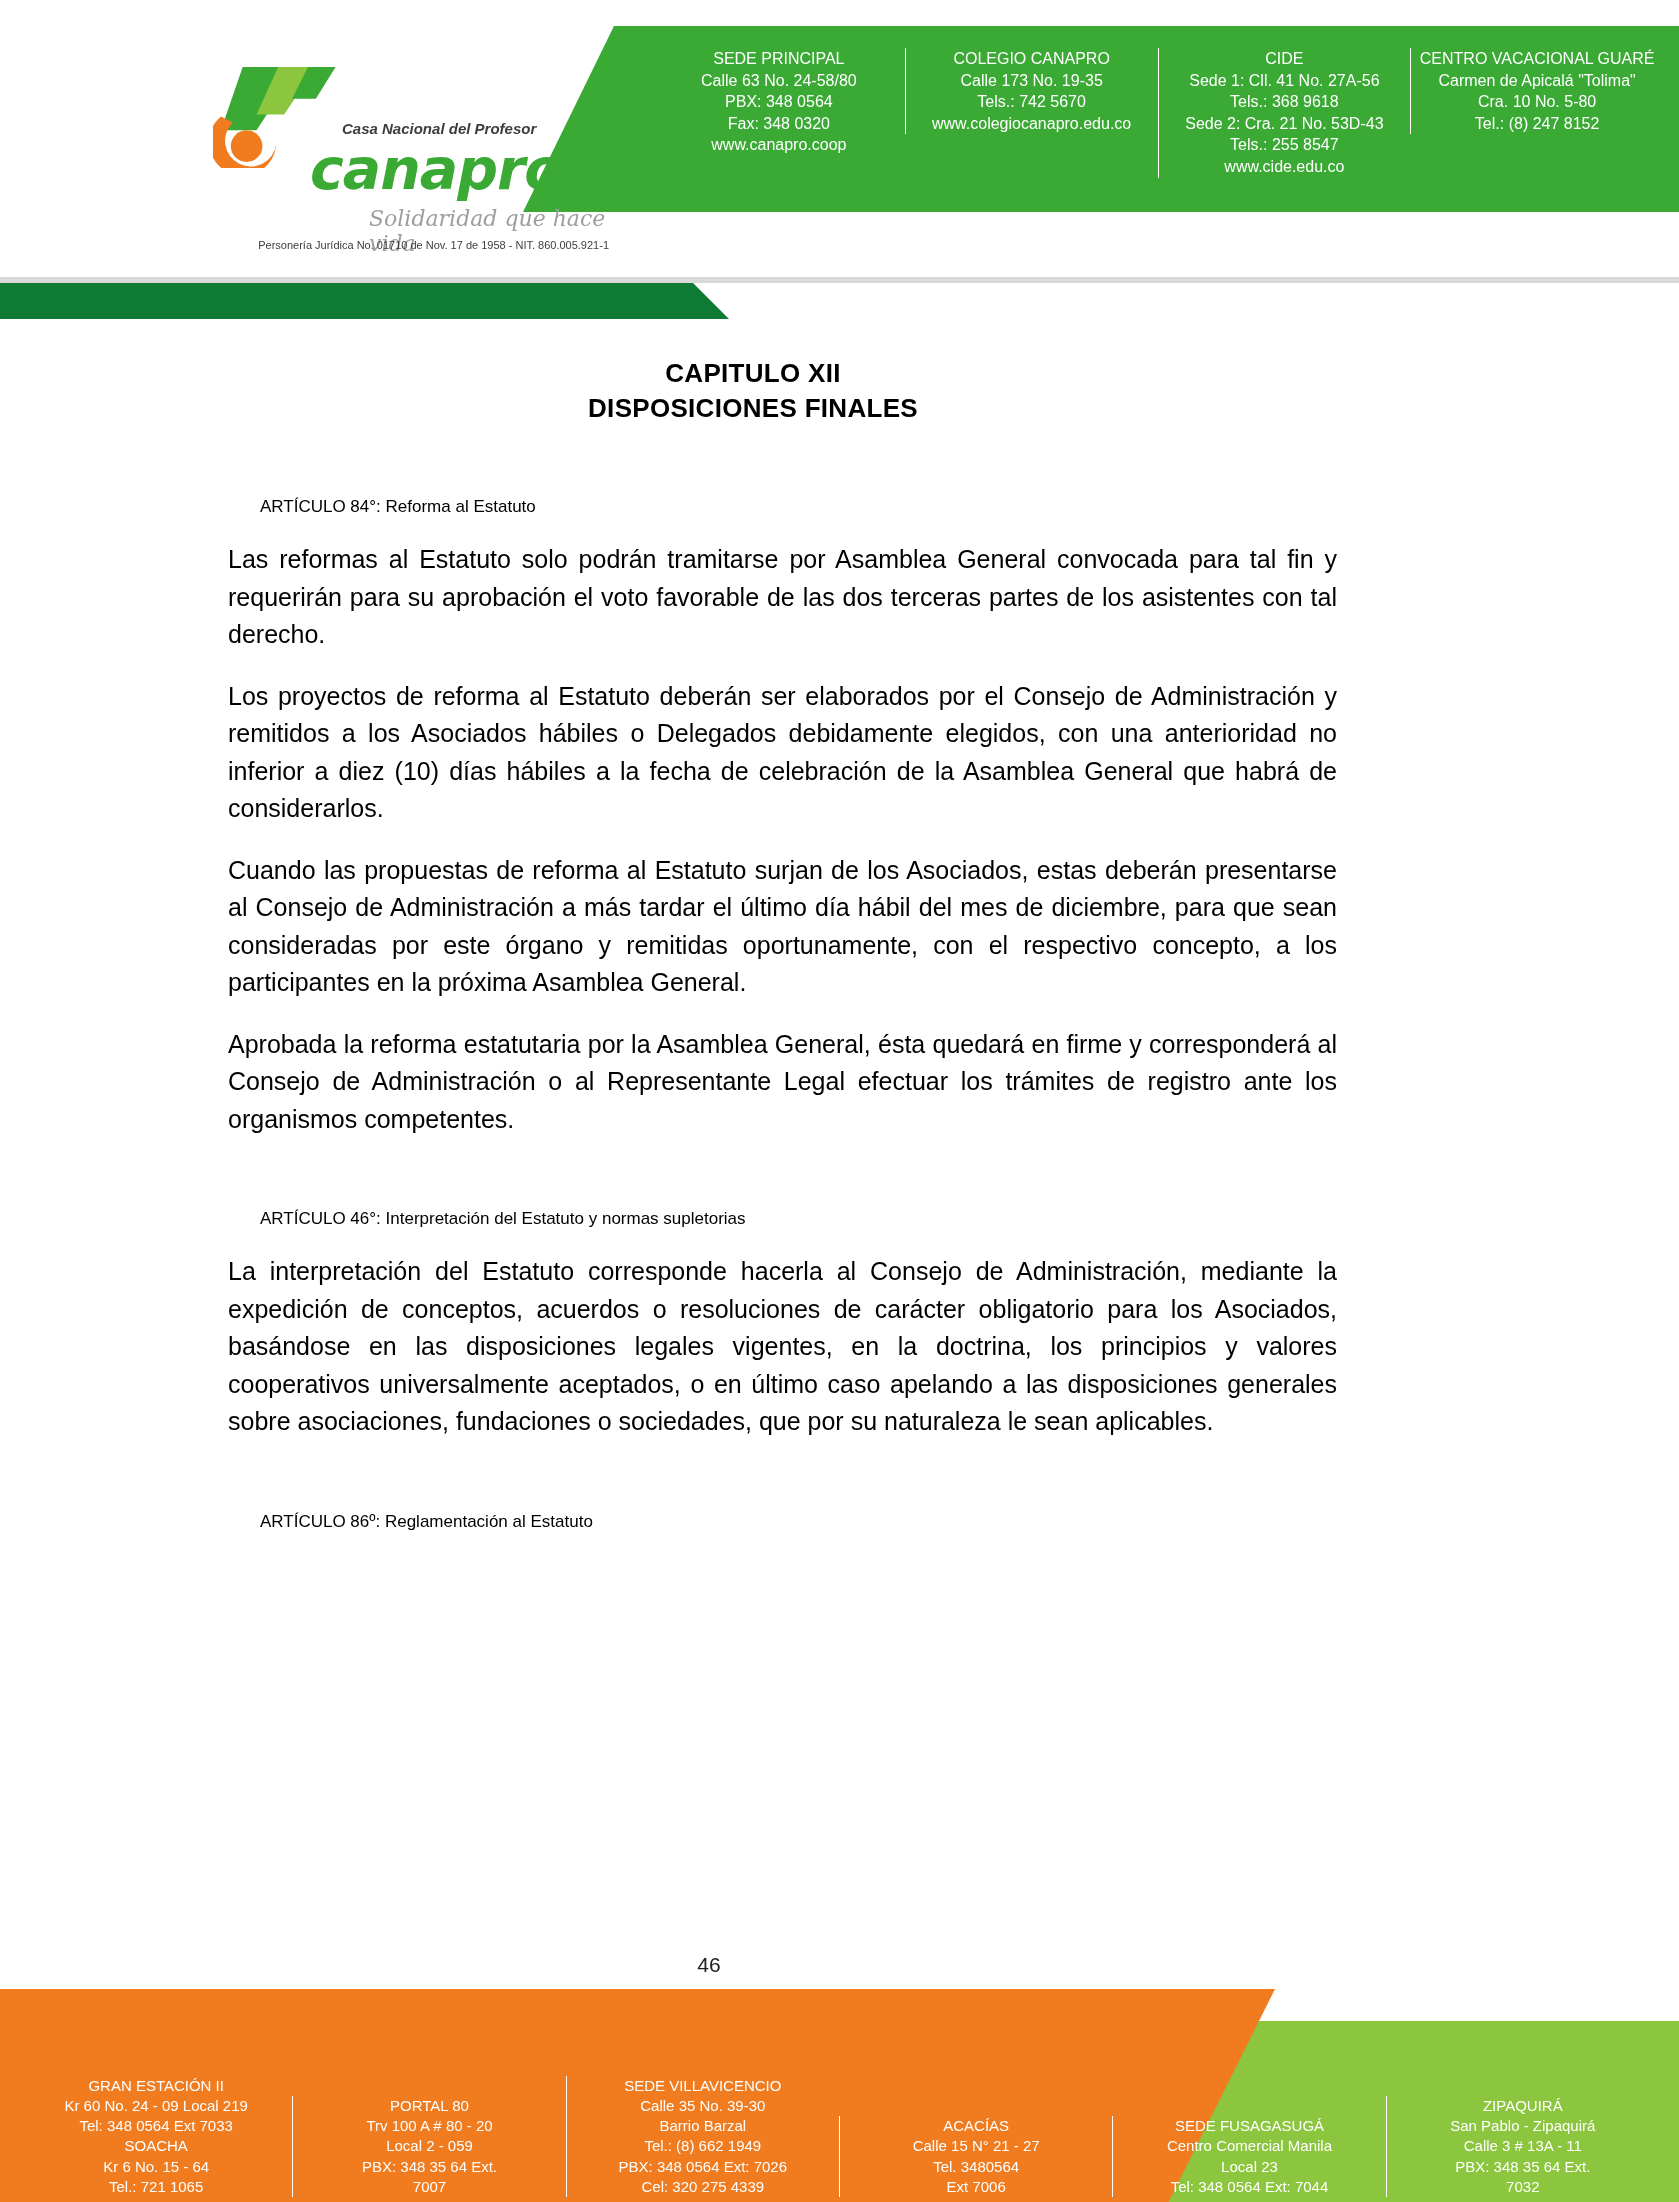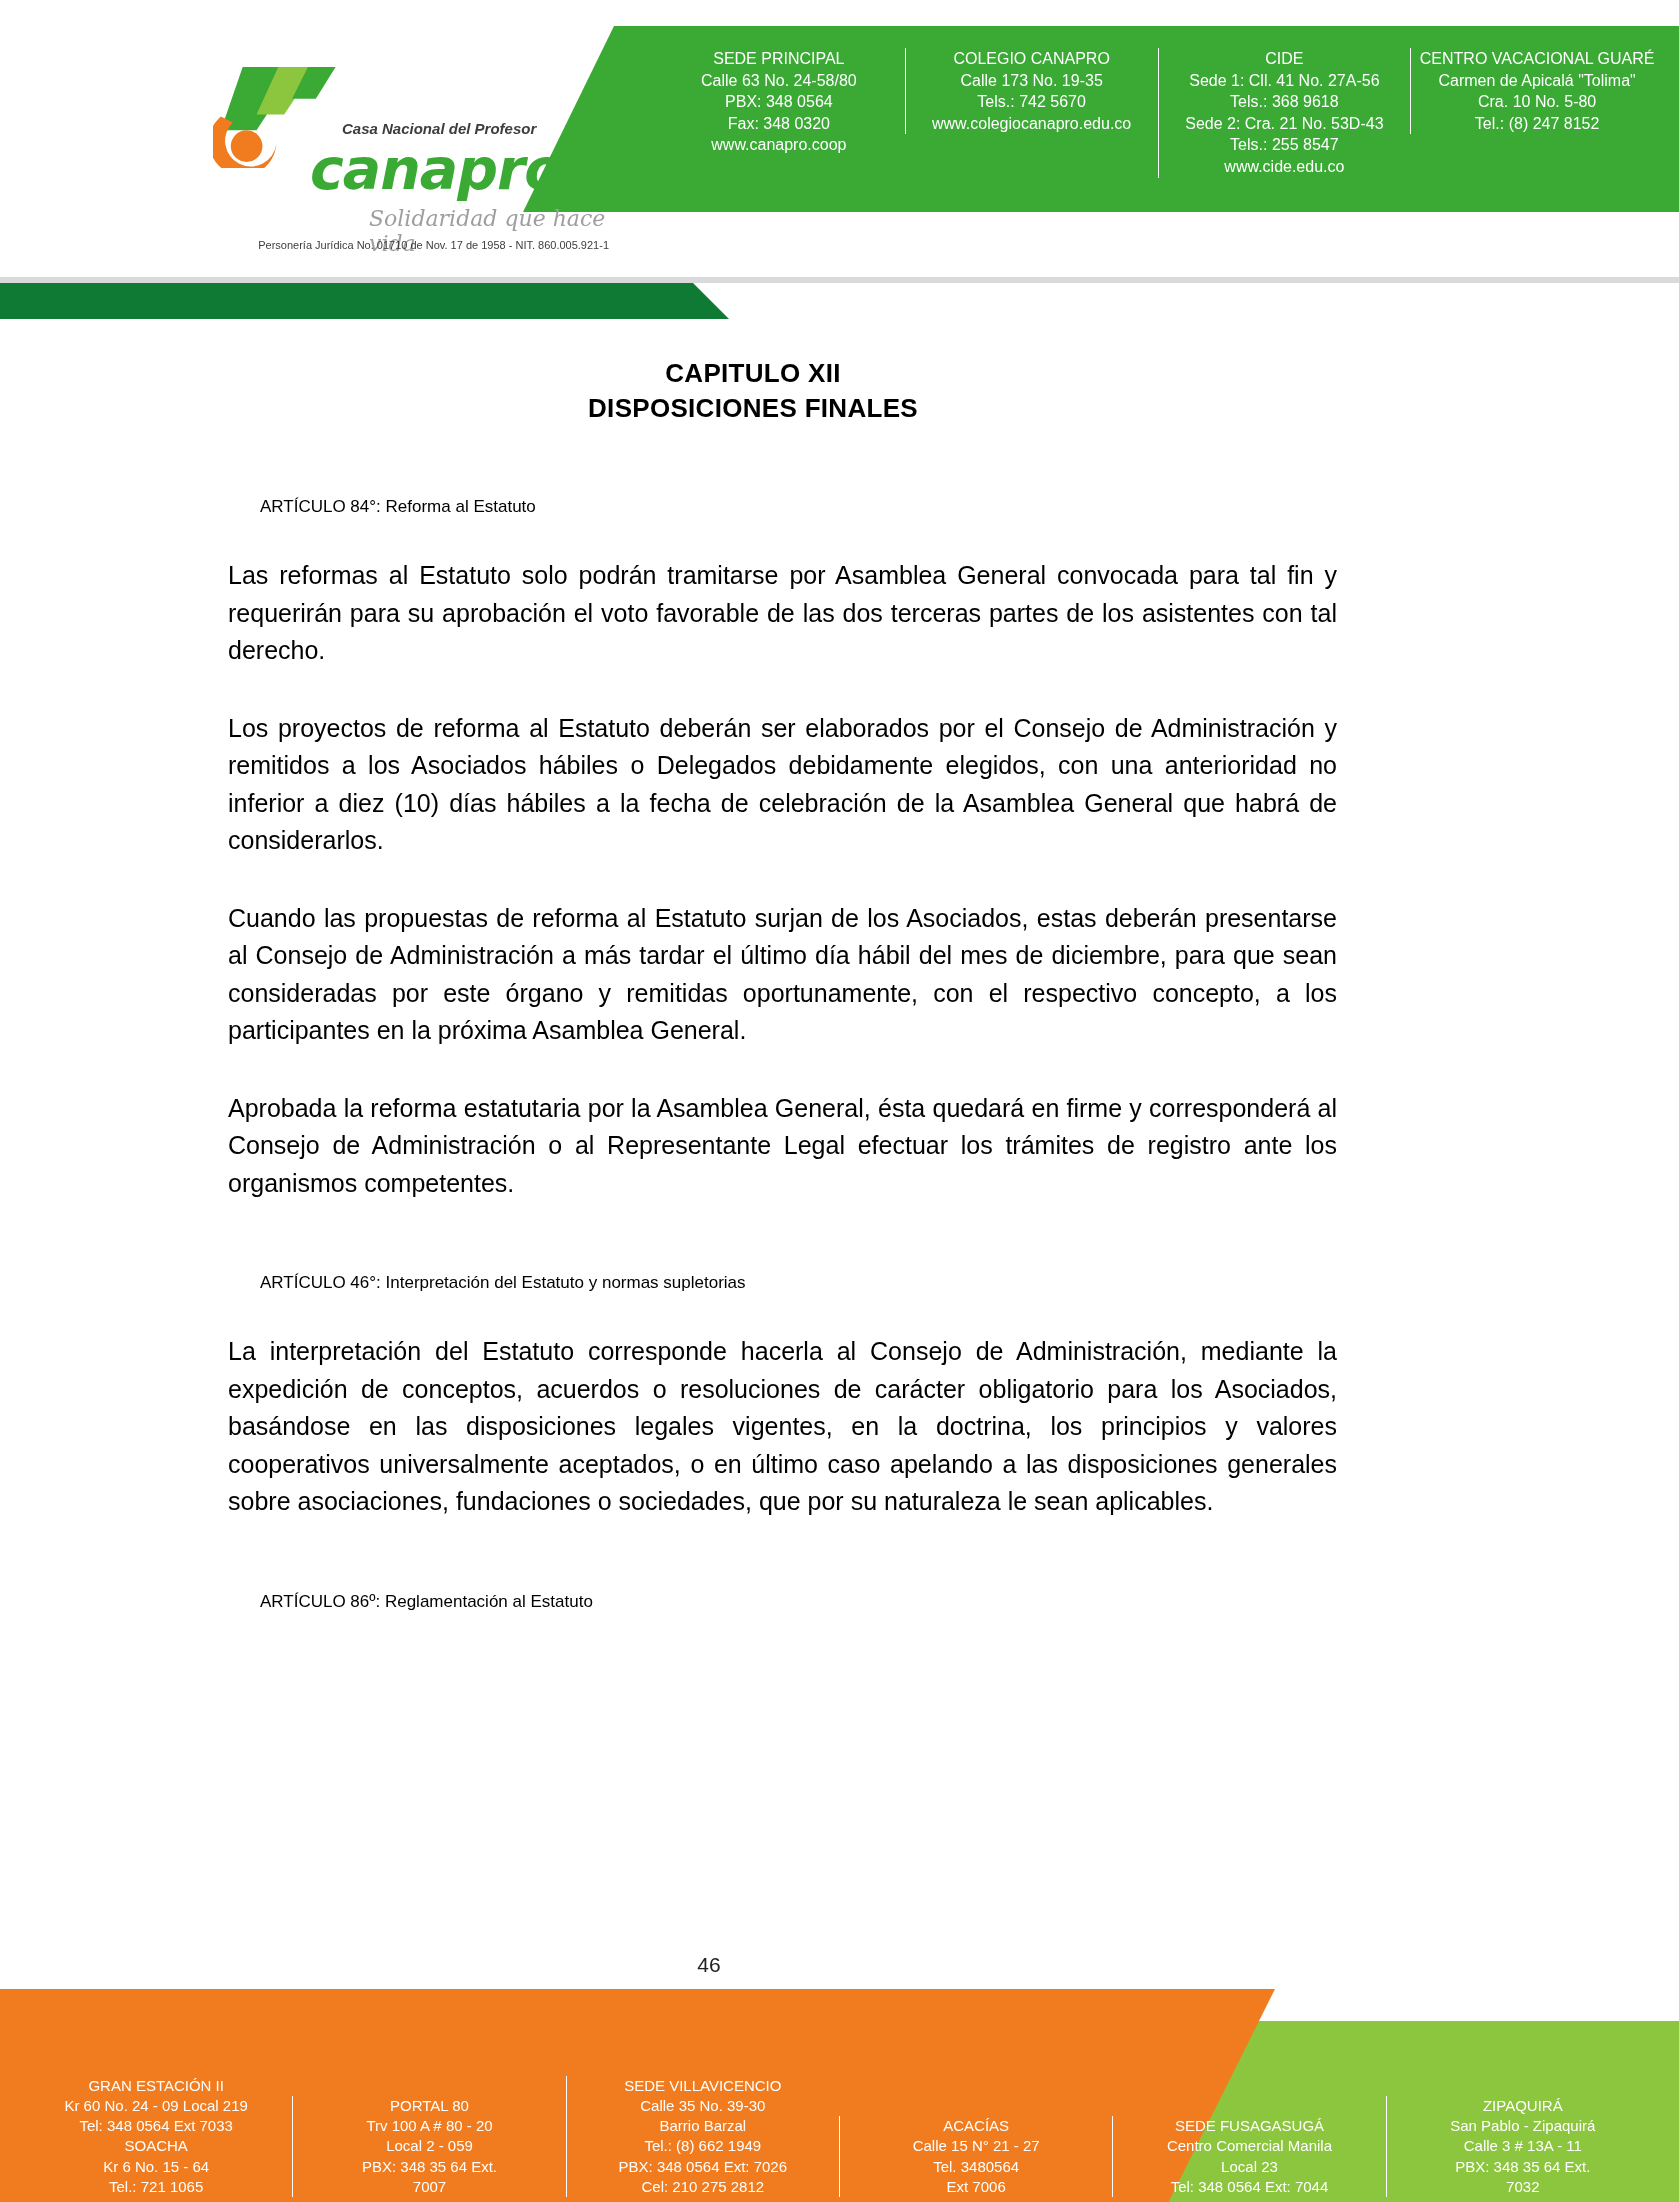"Las reformas al Estatuto solo" .para { margin-top: 40px -> 24px }
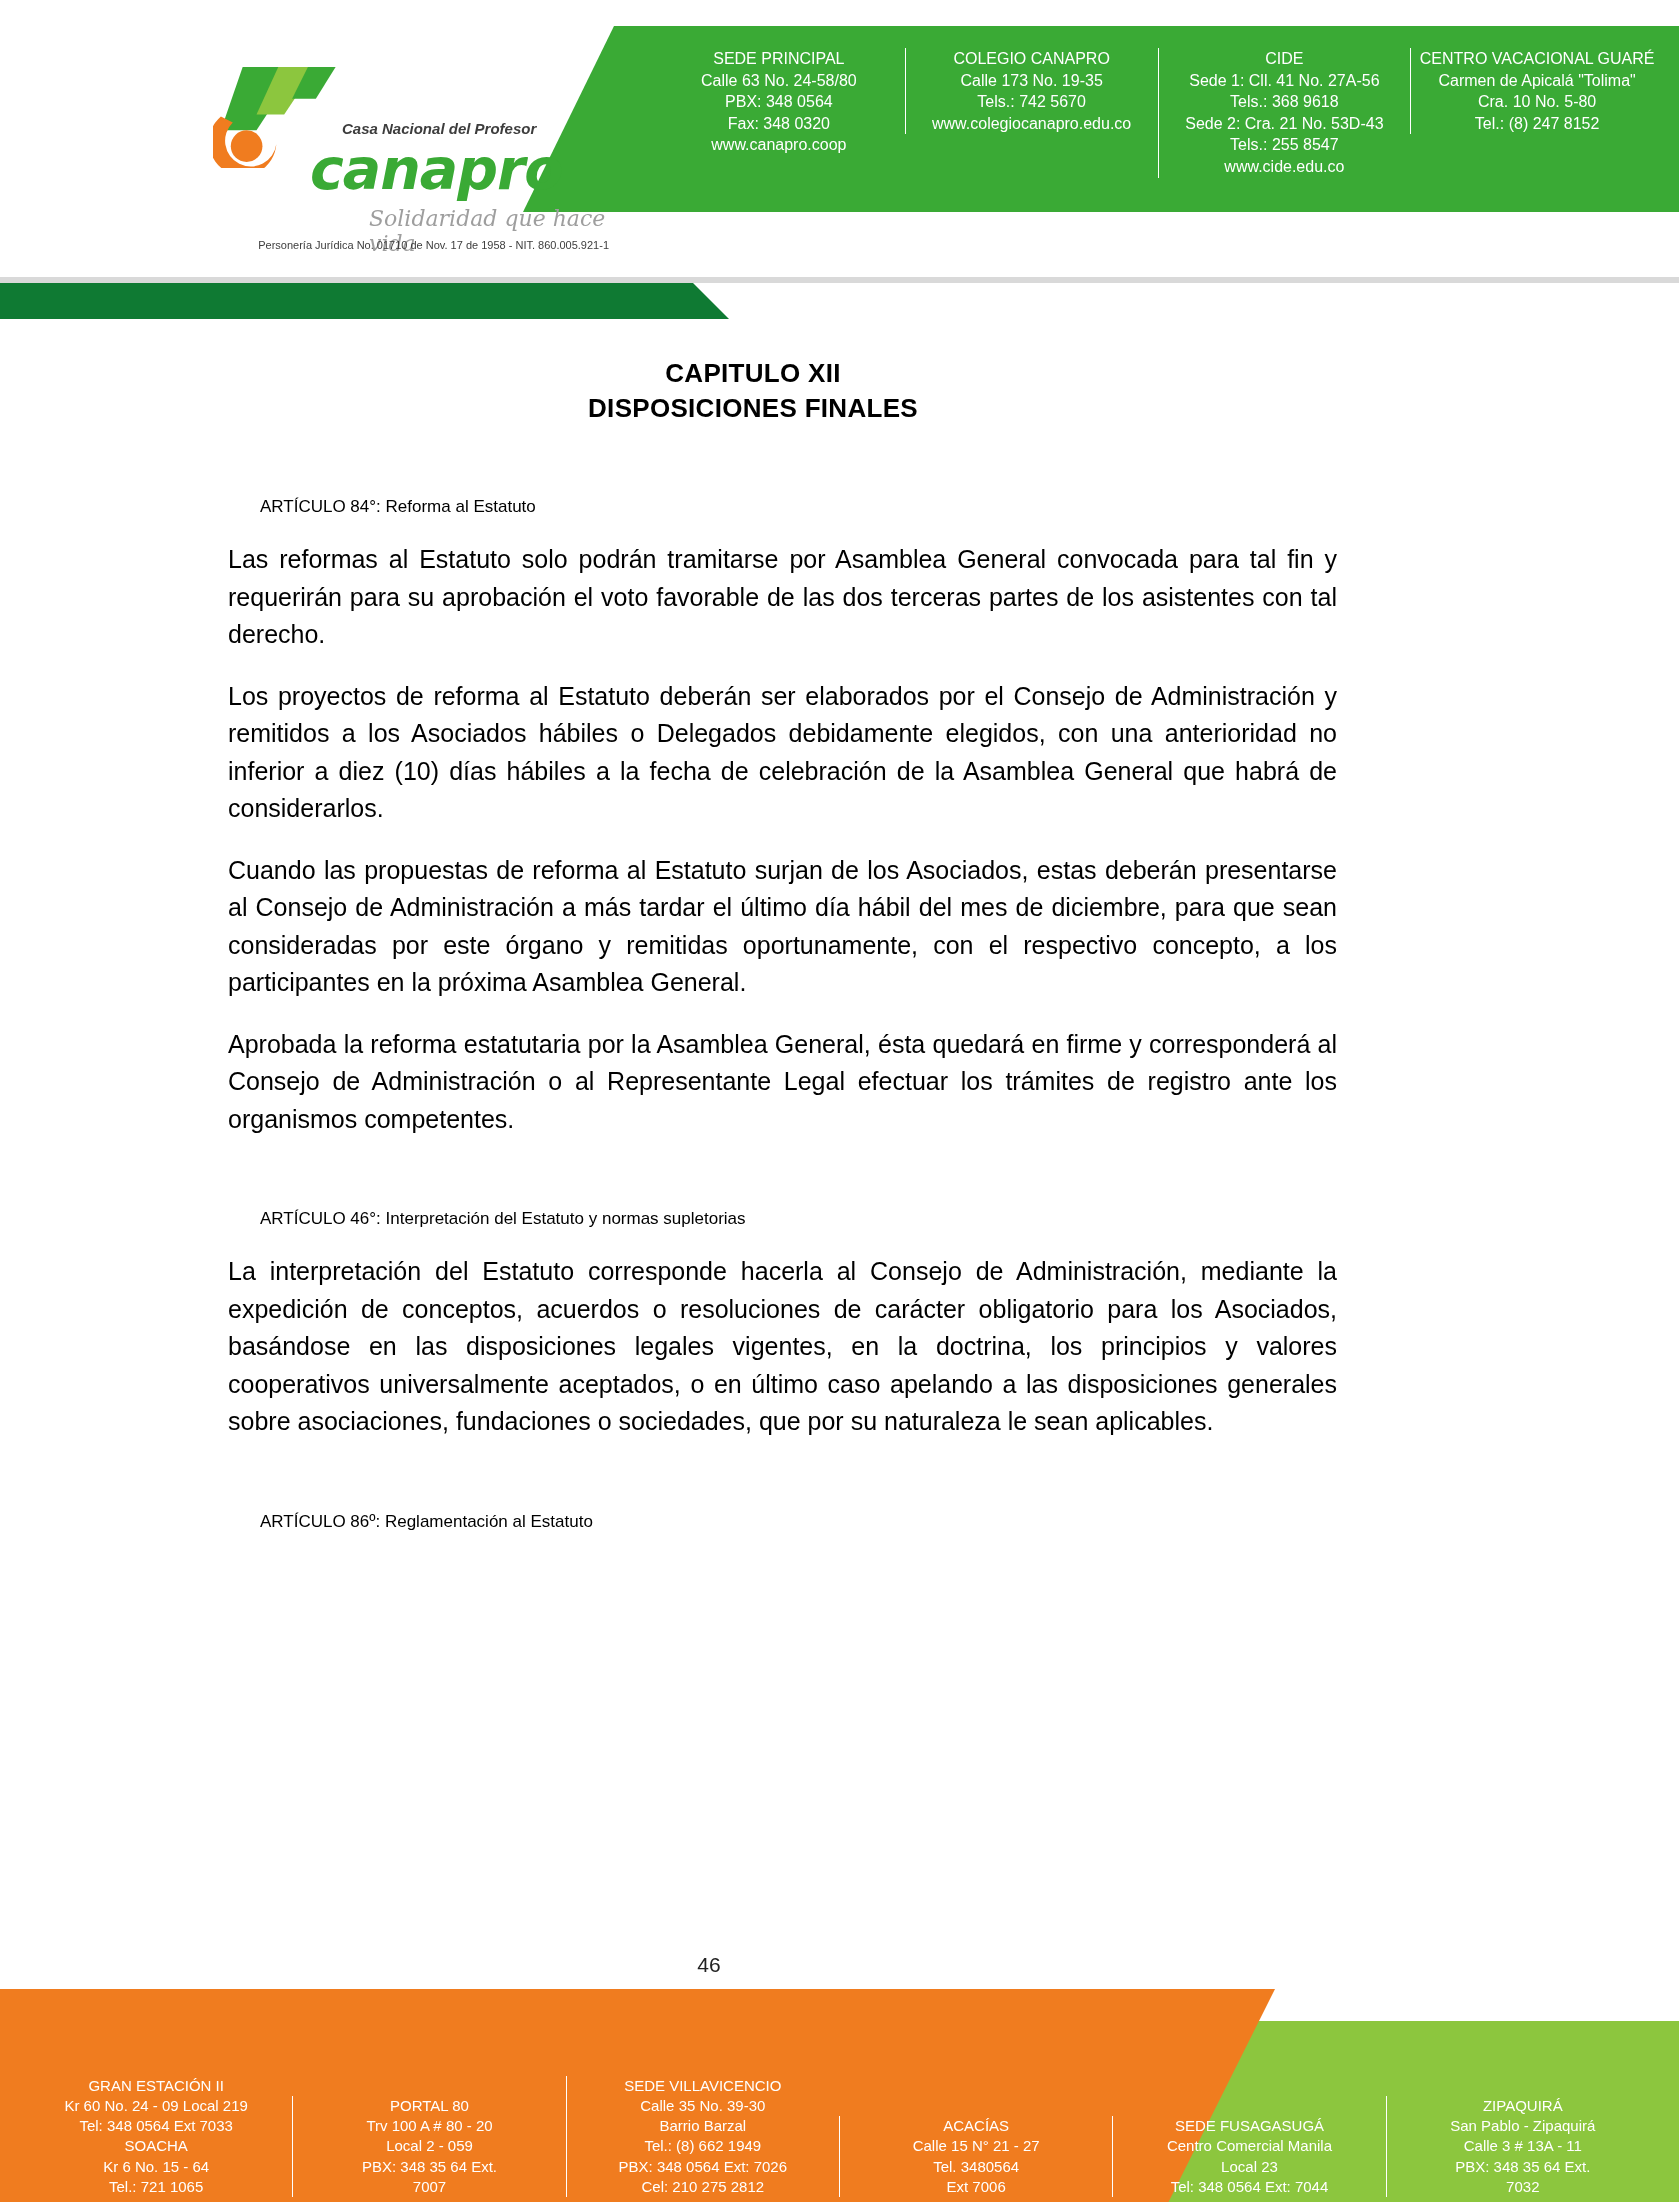"Cel: 210 275 2812" span.fline { text: 210 275 2812 -> 320 275 4339 }
